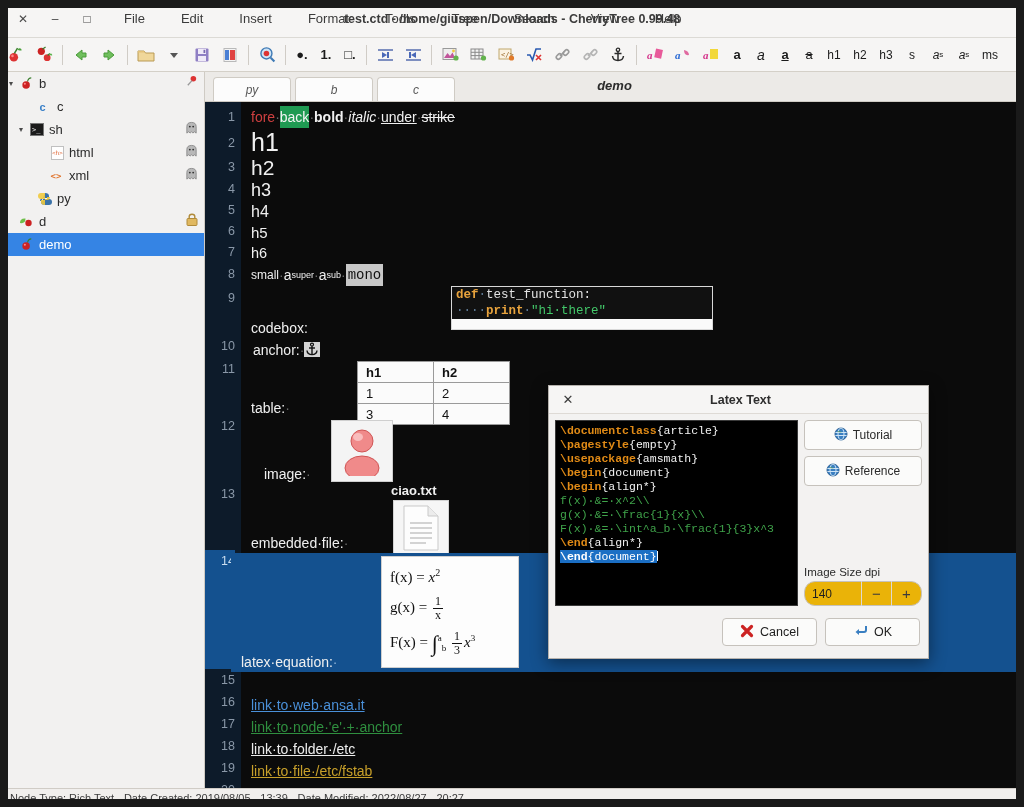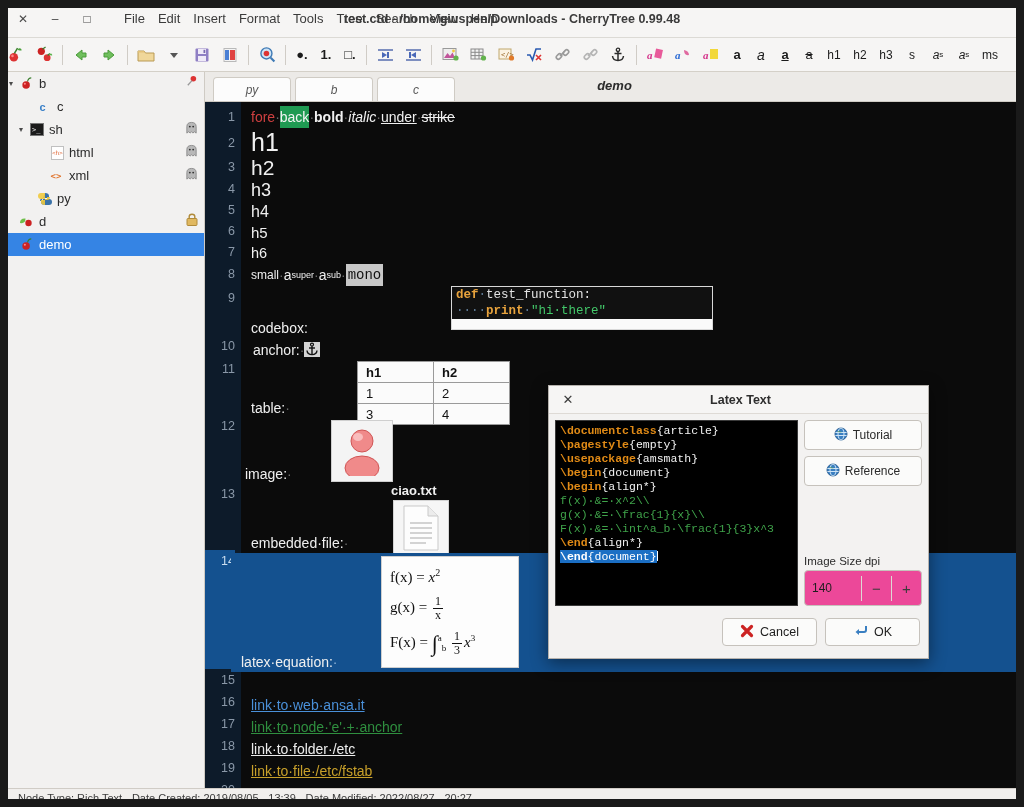"File" .menubar { gap: 9px -> 32px }
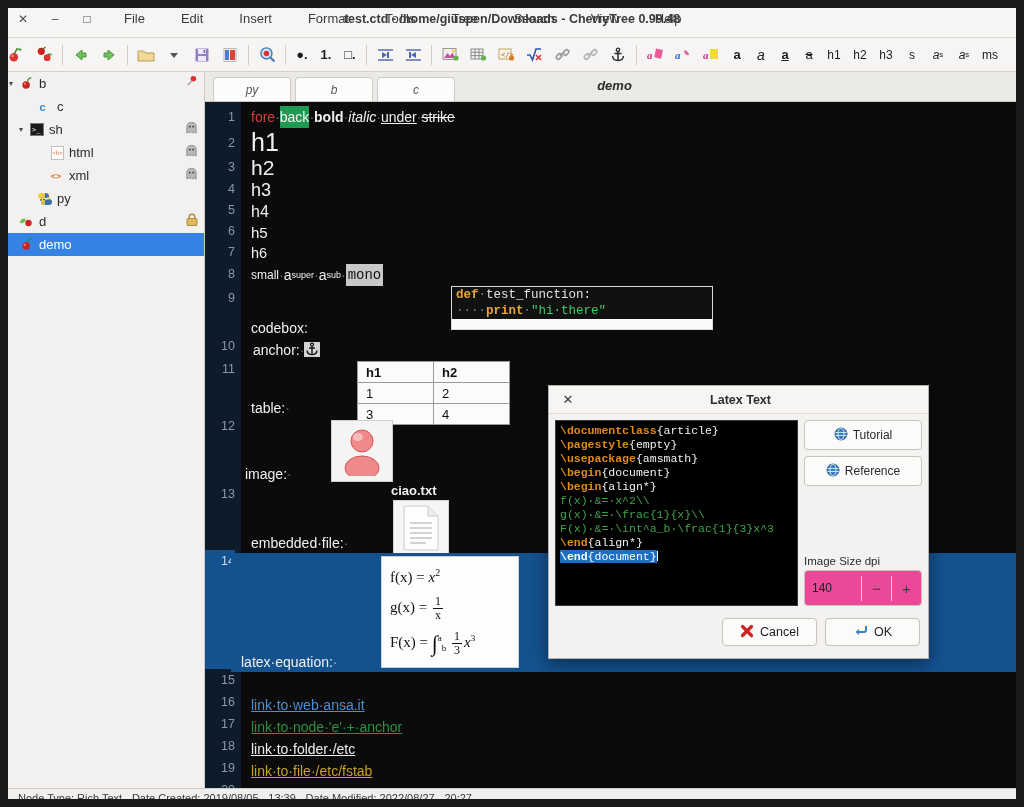"image:·" div.rowlabel { left: 4px -> 23px }
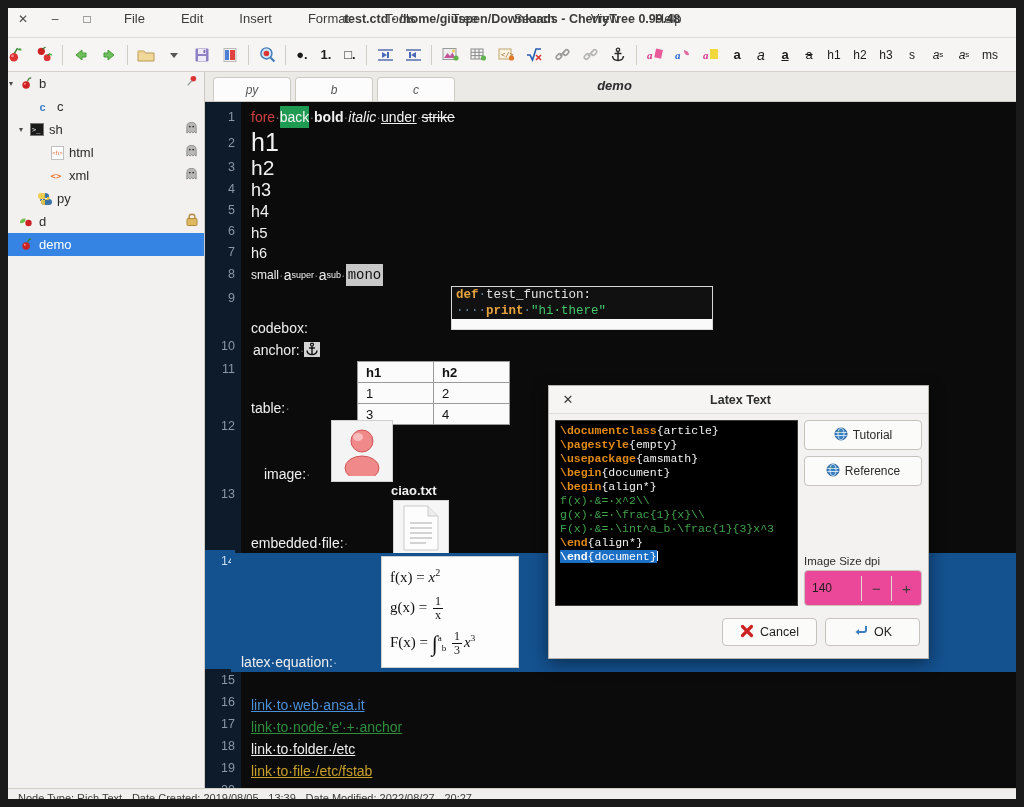"140" .spin { background: #ec4899 -> #eab308; border-radius: 4px -> 11px; height: 36px -> 25px }
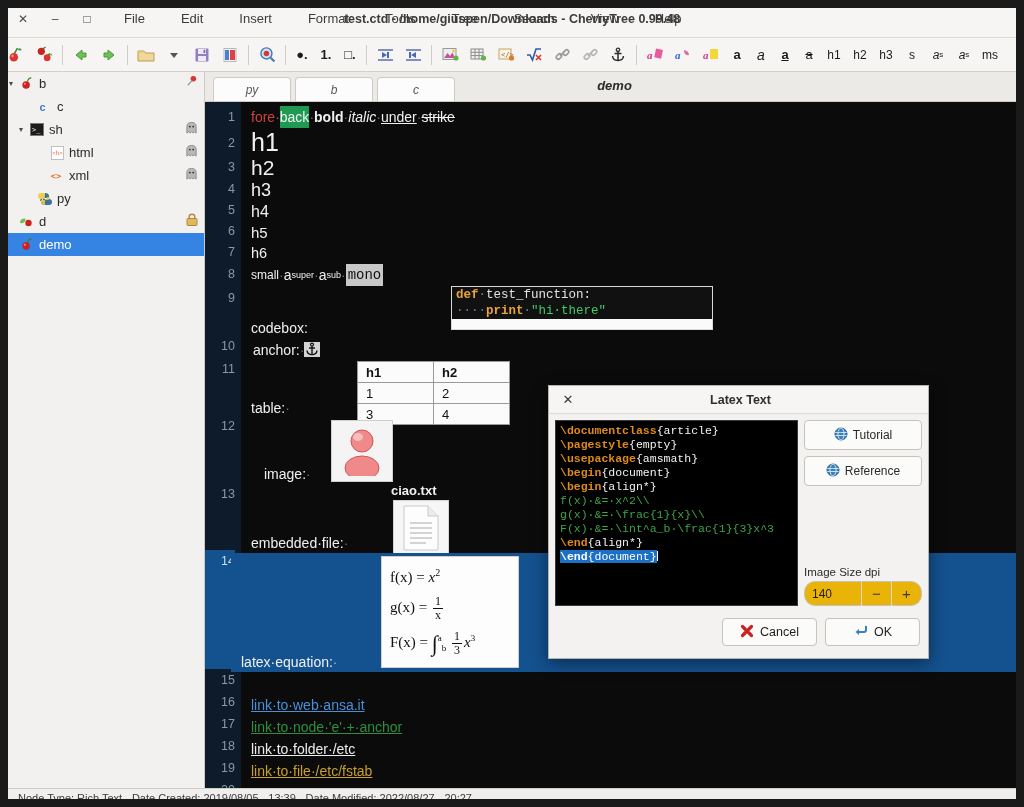"Node Type: Rich Text -" .status { padding-left: 18px -> 10px }
